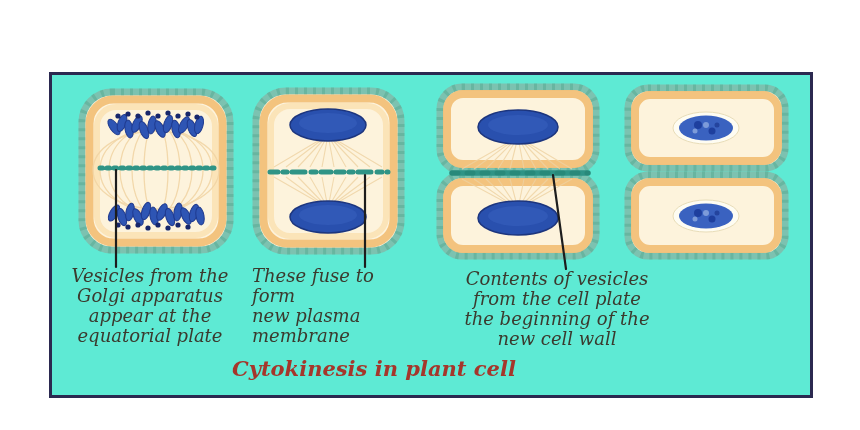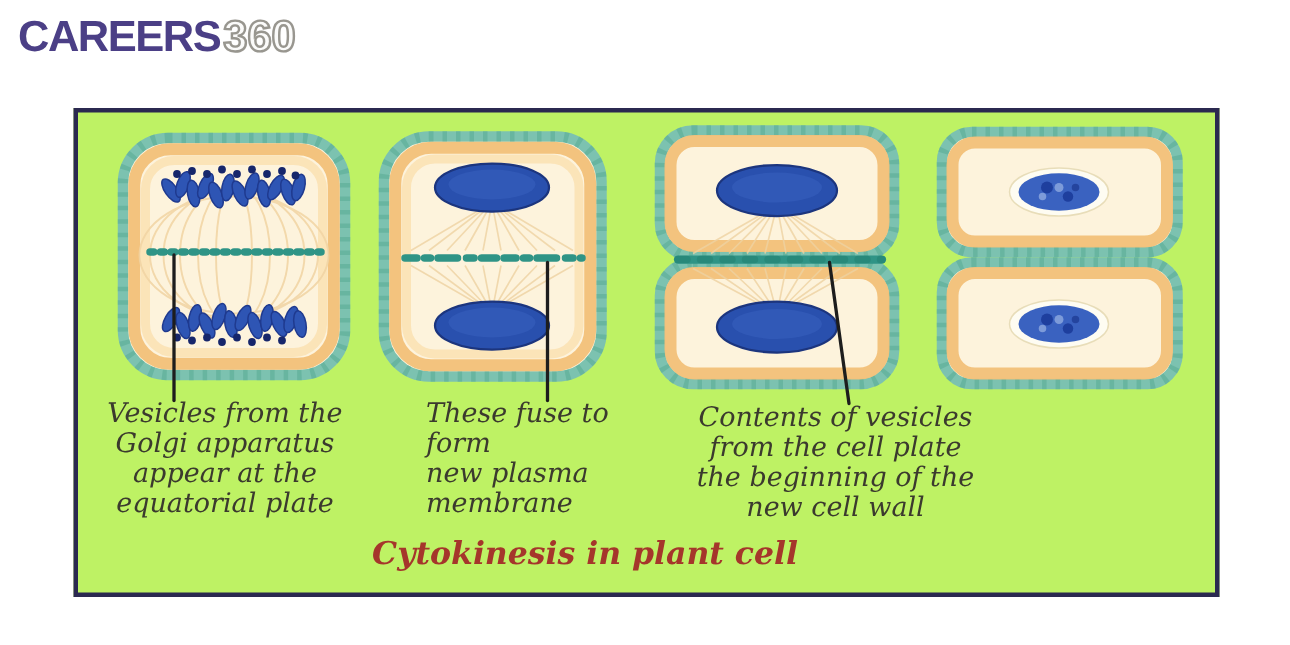"CAREERS360" header.logo { html: <header> <span>CAREERS</span><span>360</span> </header> -> none }
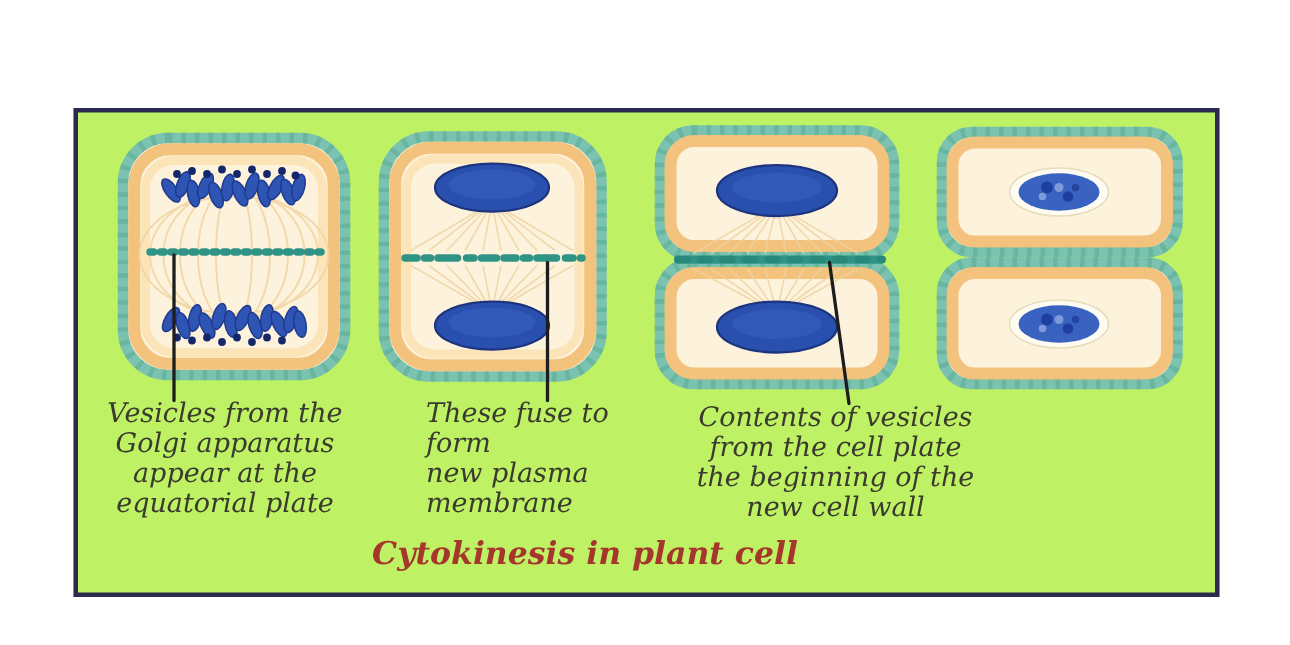"Vesicles from the" .panel { background: #bef264 -> #5eead4 }
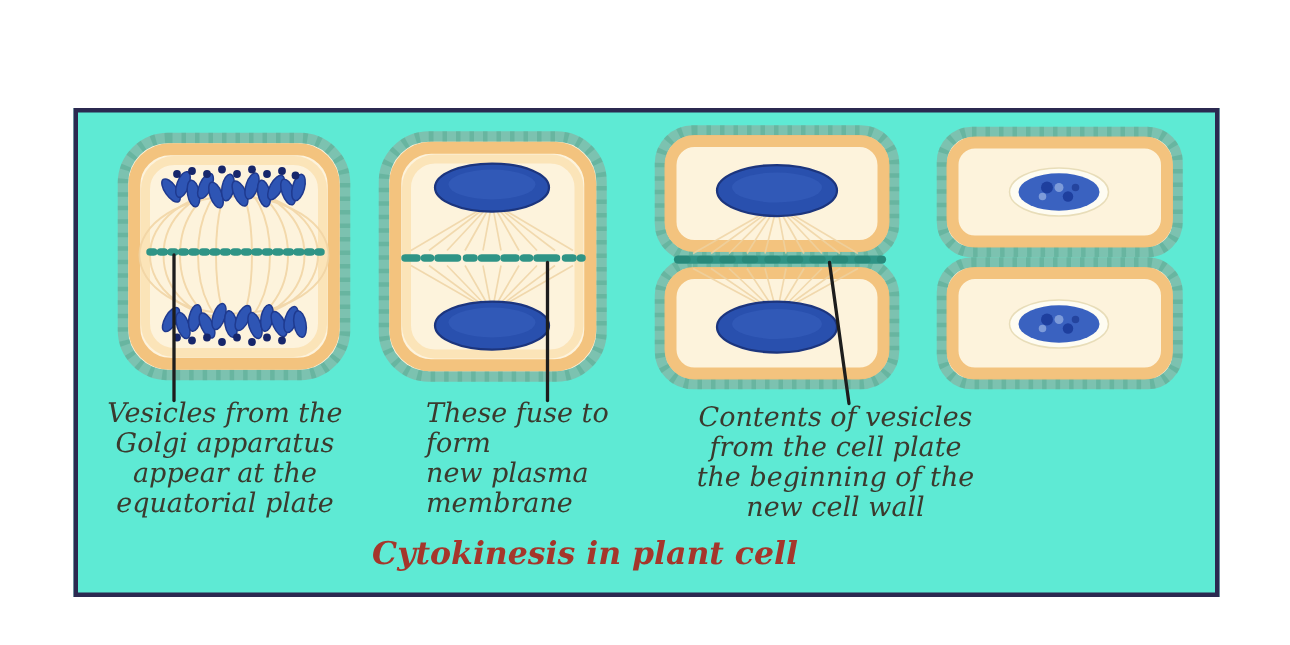"These fuse to form" .l2 { margin-left: 32px -> none }
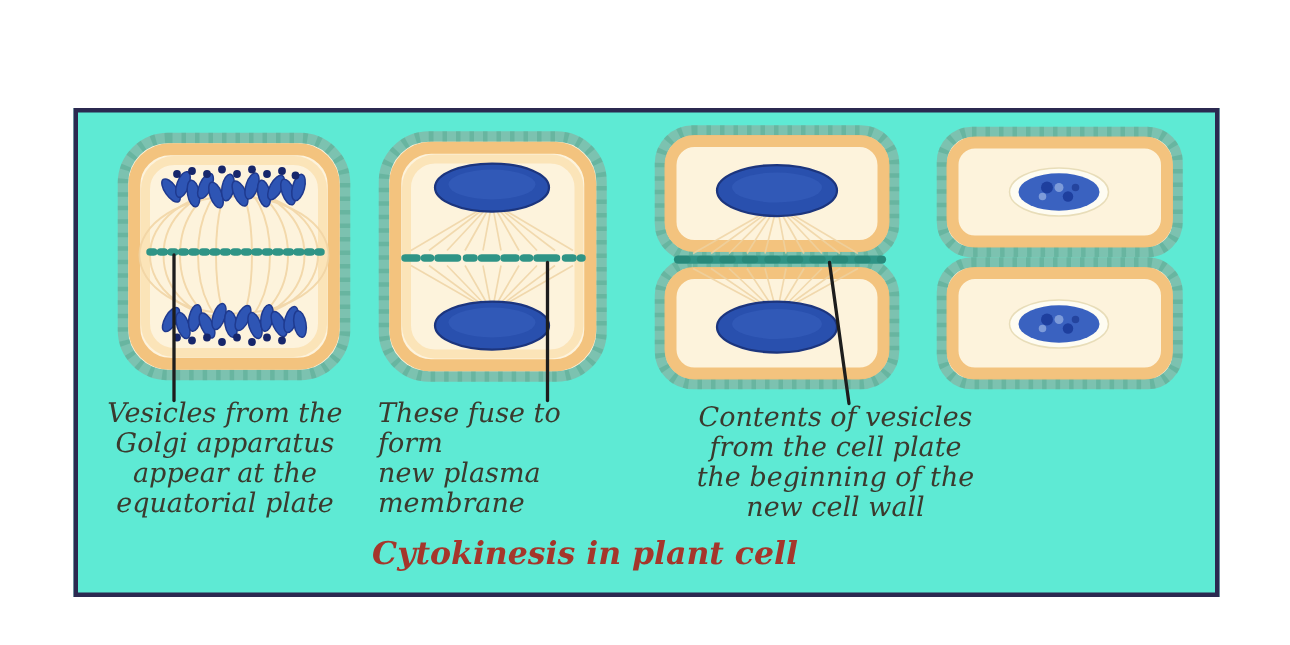"Cytokinesis in plant cell" .caption { text-align: right -> left }
